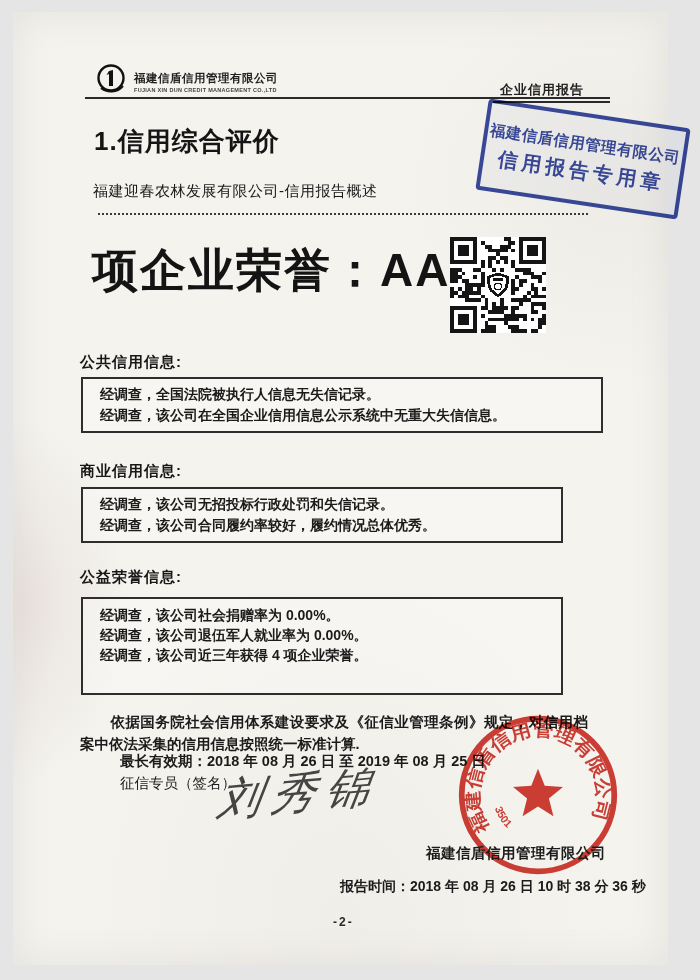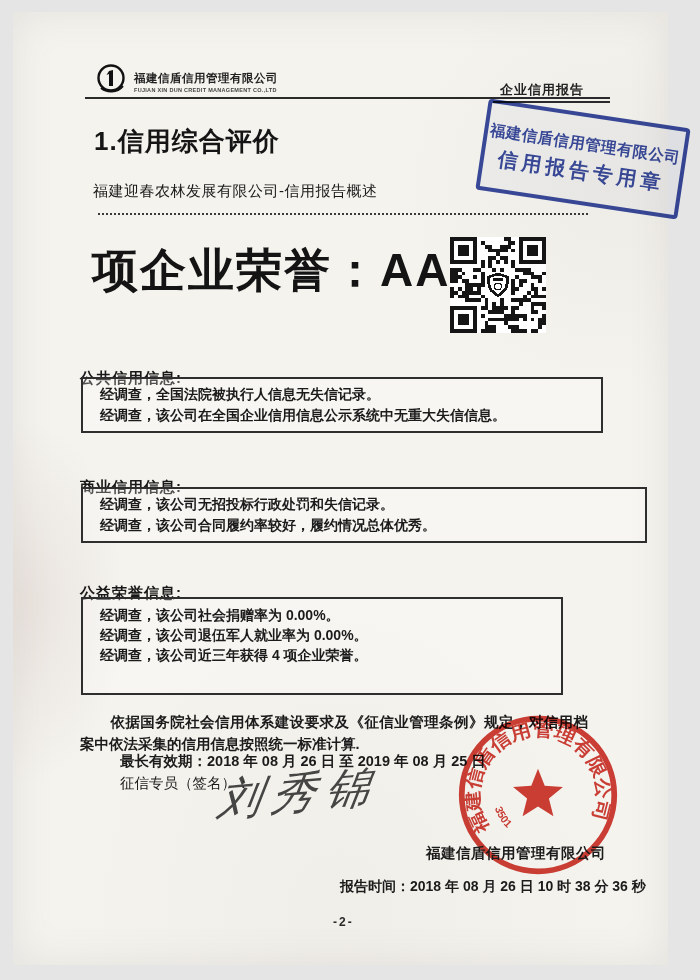"公共信用信息:" .sec-head { margin-top: 16px -> none }
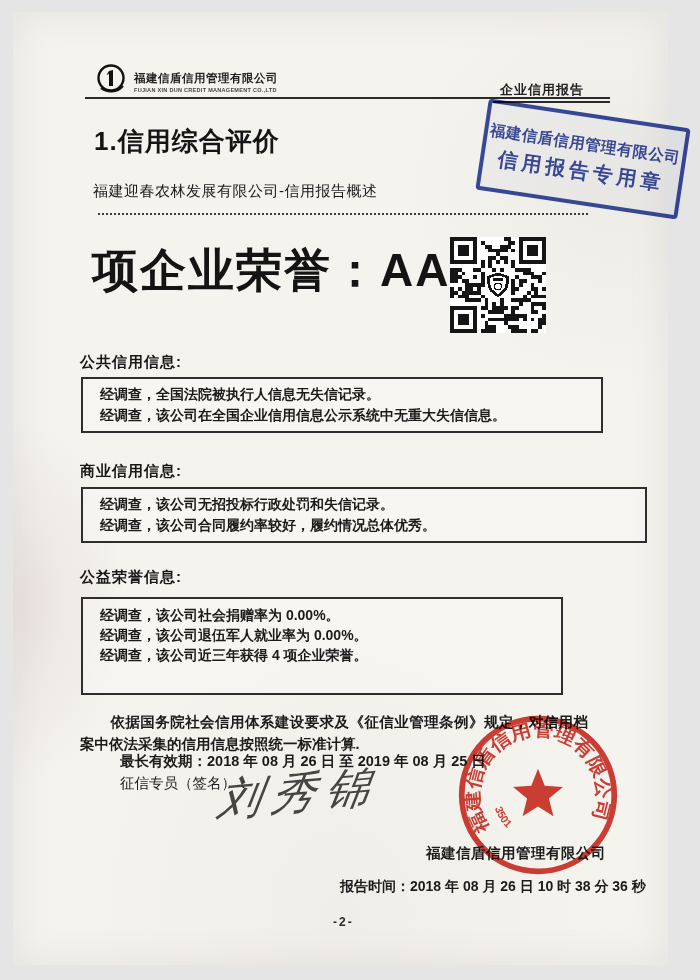"经调查，该公司无招投标行政处罚和失信记录。" div.abs { width: 566px -> 482px }
